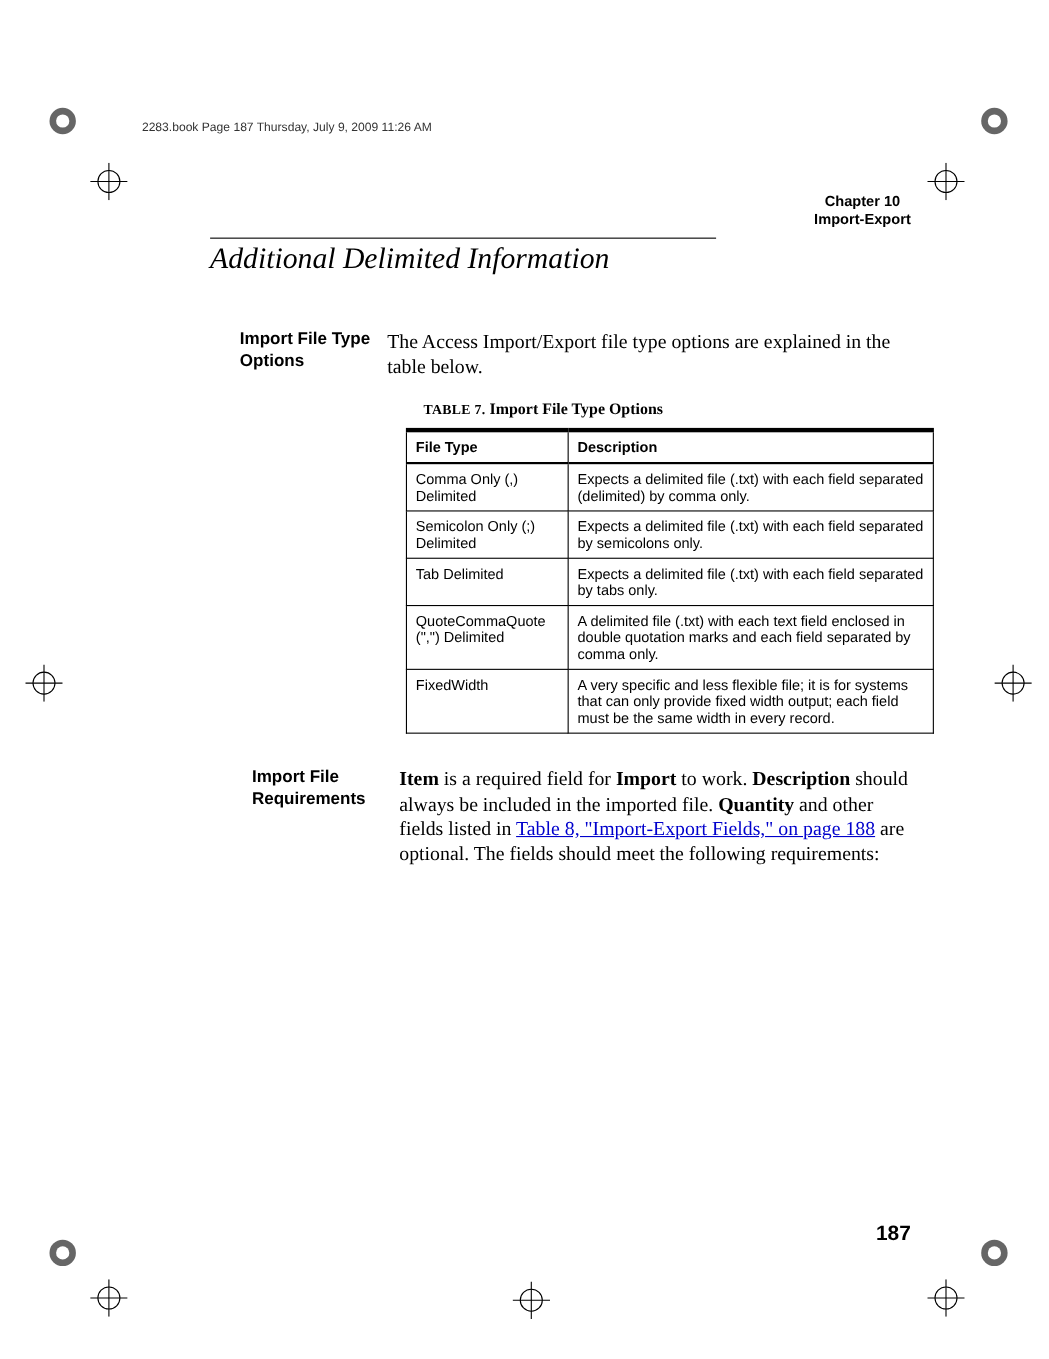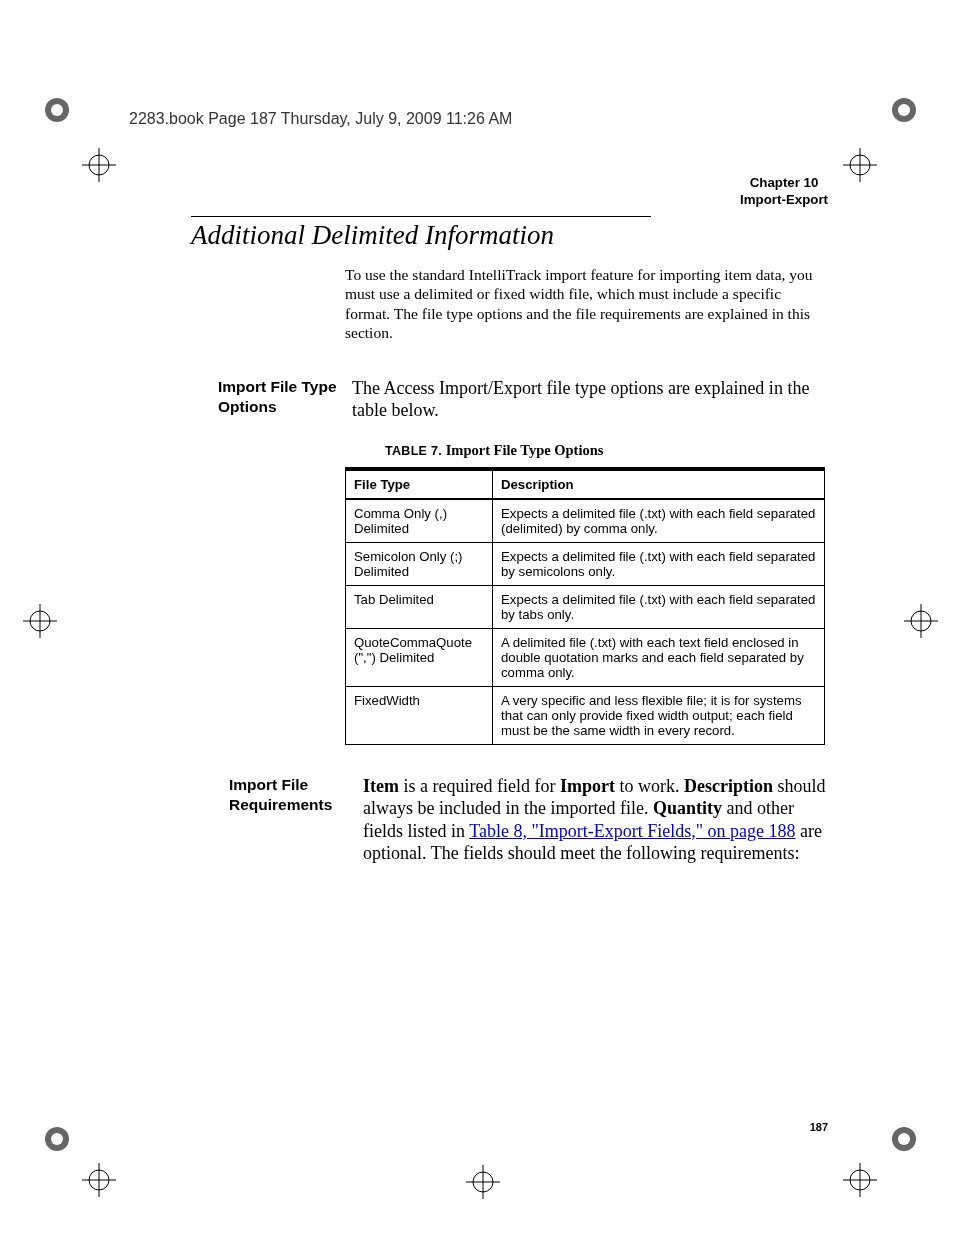"2283.book Page 187 Thursday, July" .crop-line { font-size: 16px -> 11px }
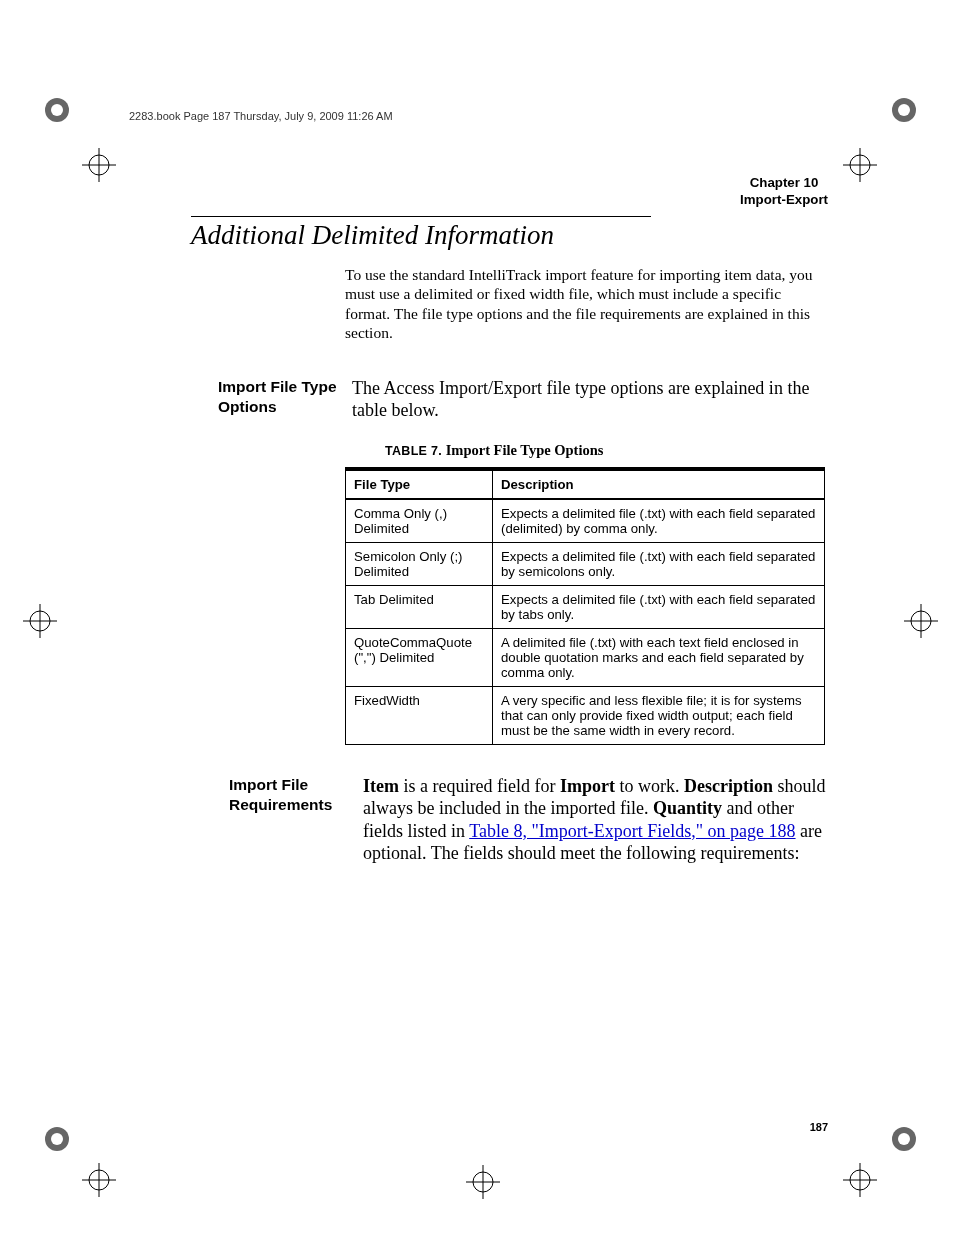"To use the standard IntelliTrack" div.intro { html: <div>To use the standard IntelliTrack import feature for importing item data, you must use a delimited or fixed width file, which must include a specific format. The file type options and the file requirements are explained in this section.</div> -> none }
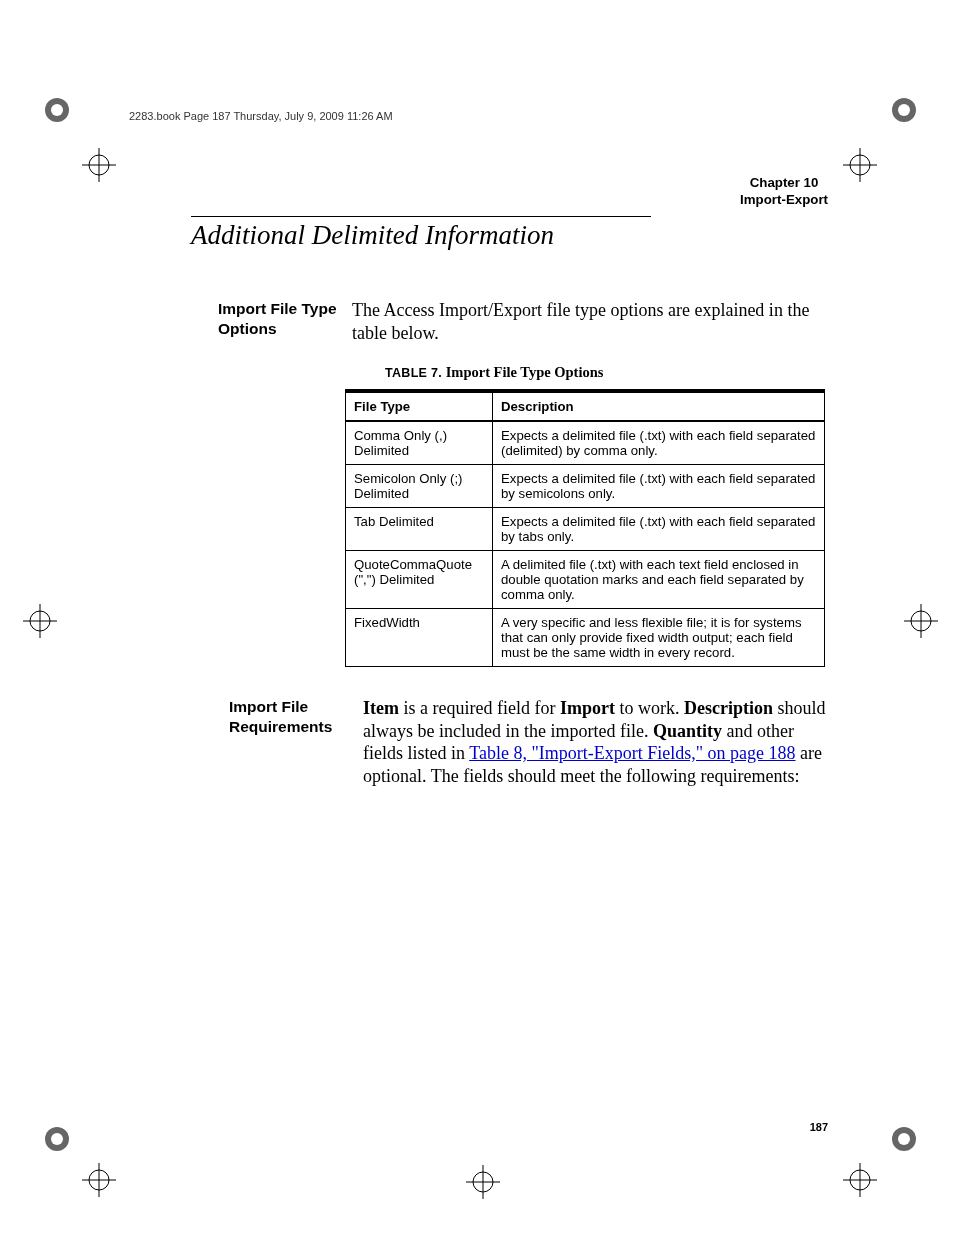"TABLE 7." .table-caption .tlabel { font-family: Liberation Sans, sans-serif -> Liberation Serif, serif }
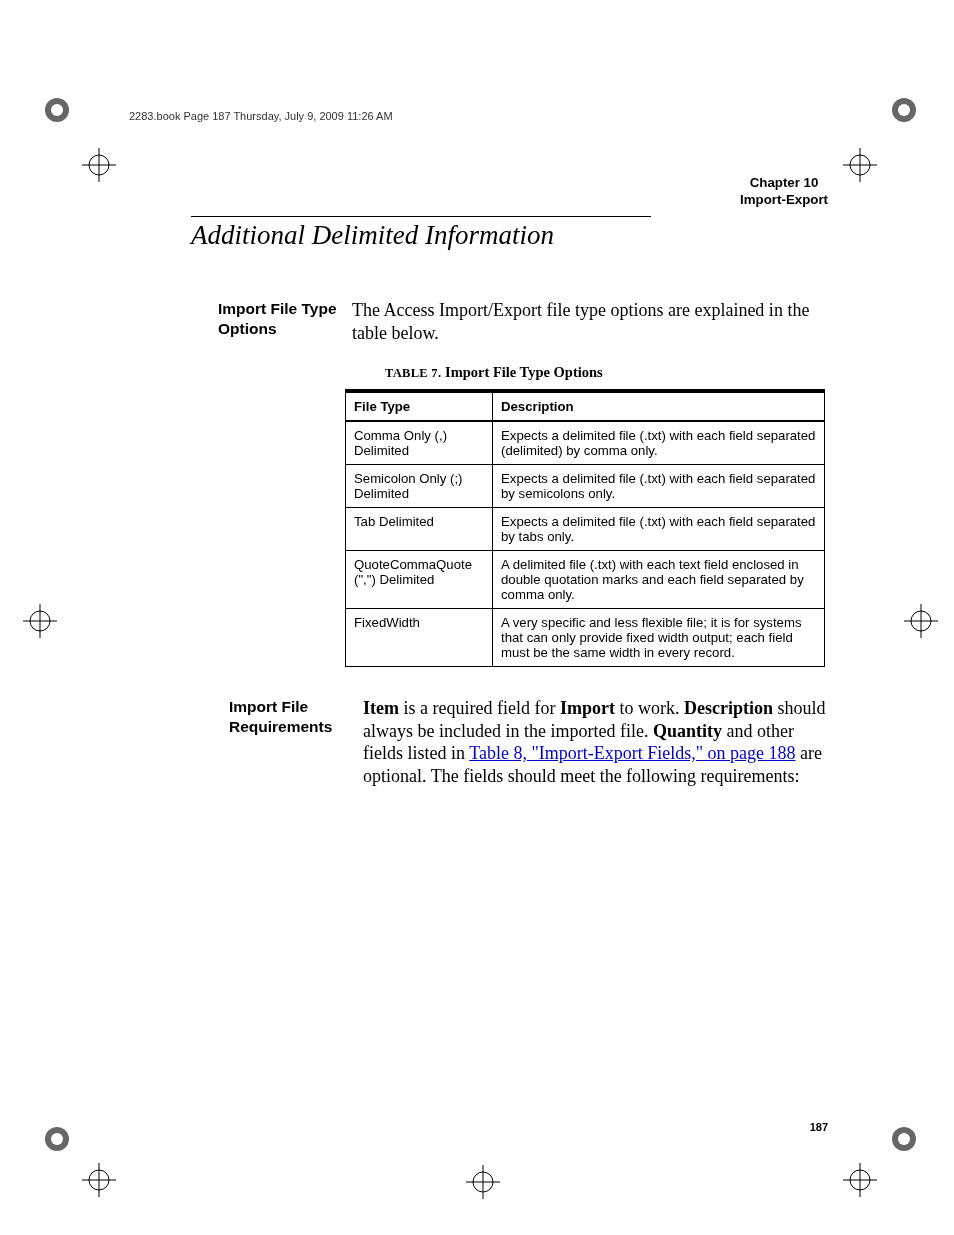"File Type" table.opts { margin-left: none -> 24px }
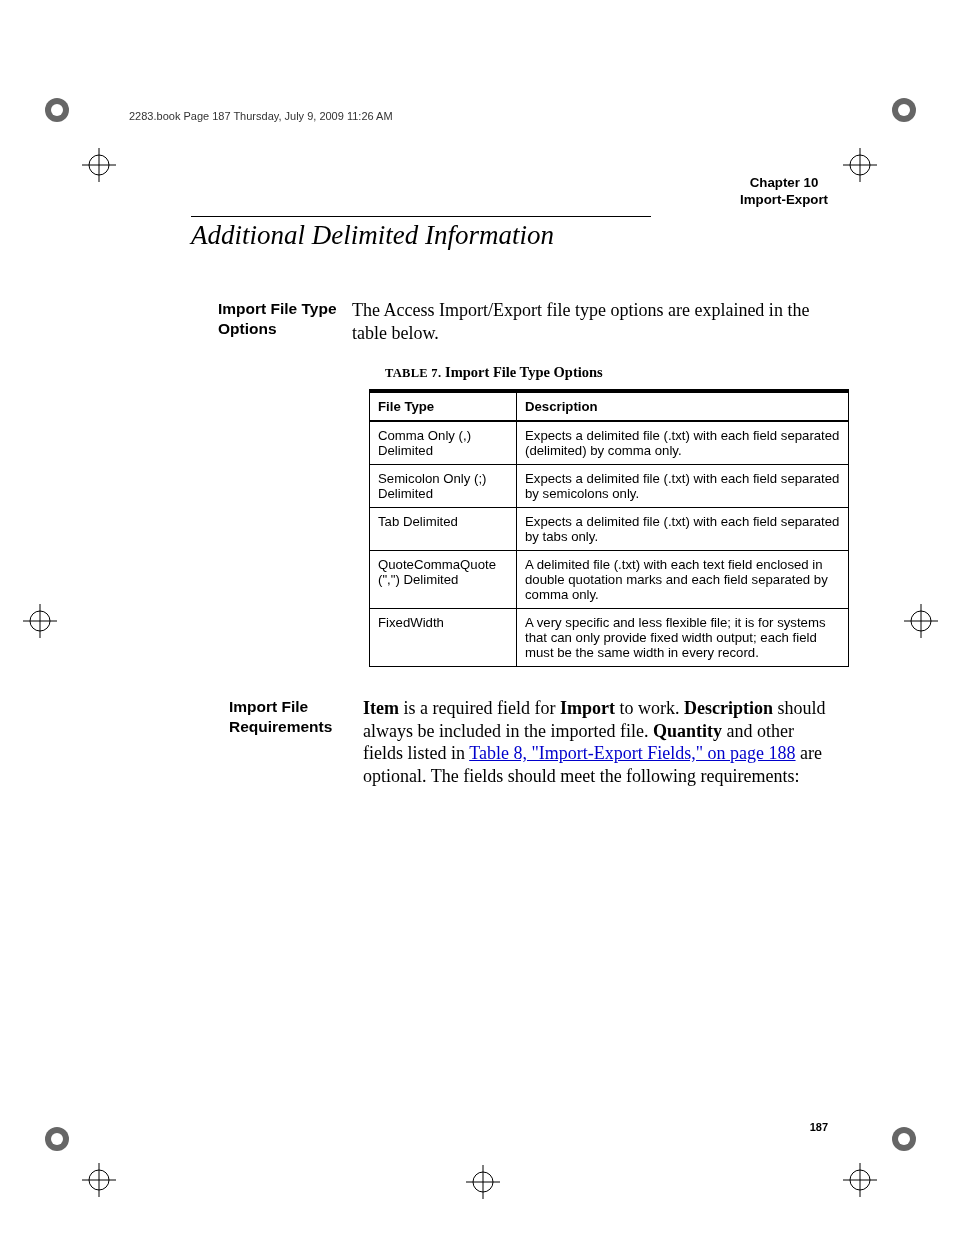"187" .folio { font-size: 11px -> 19px }
